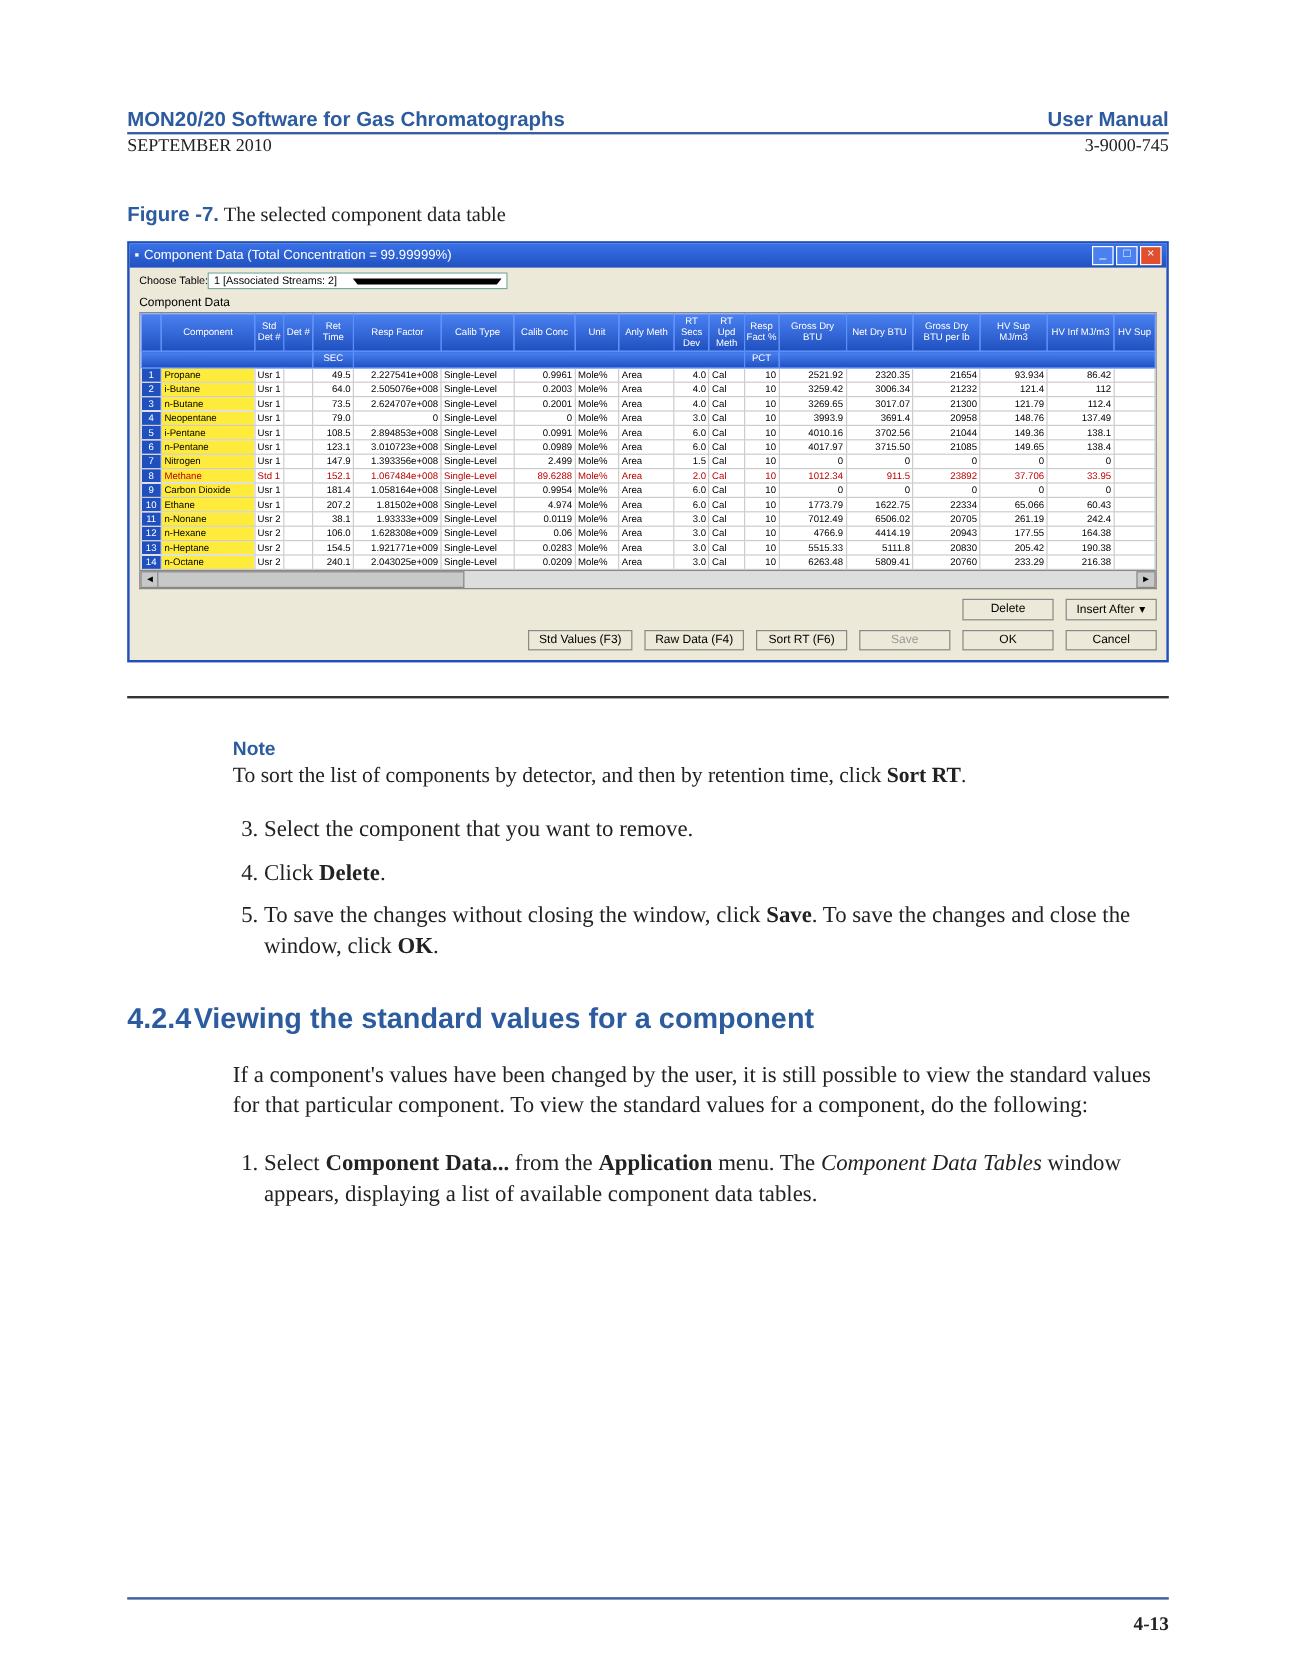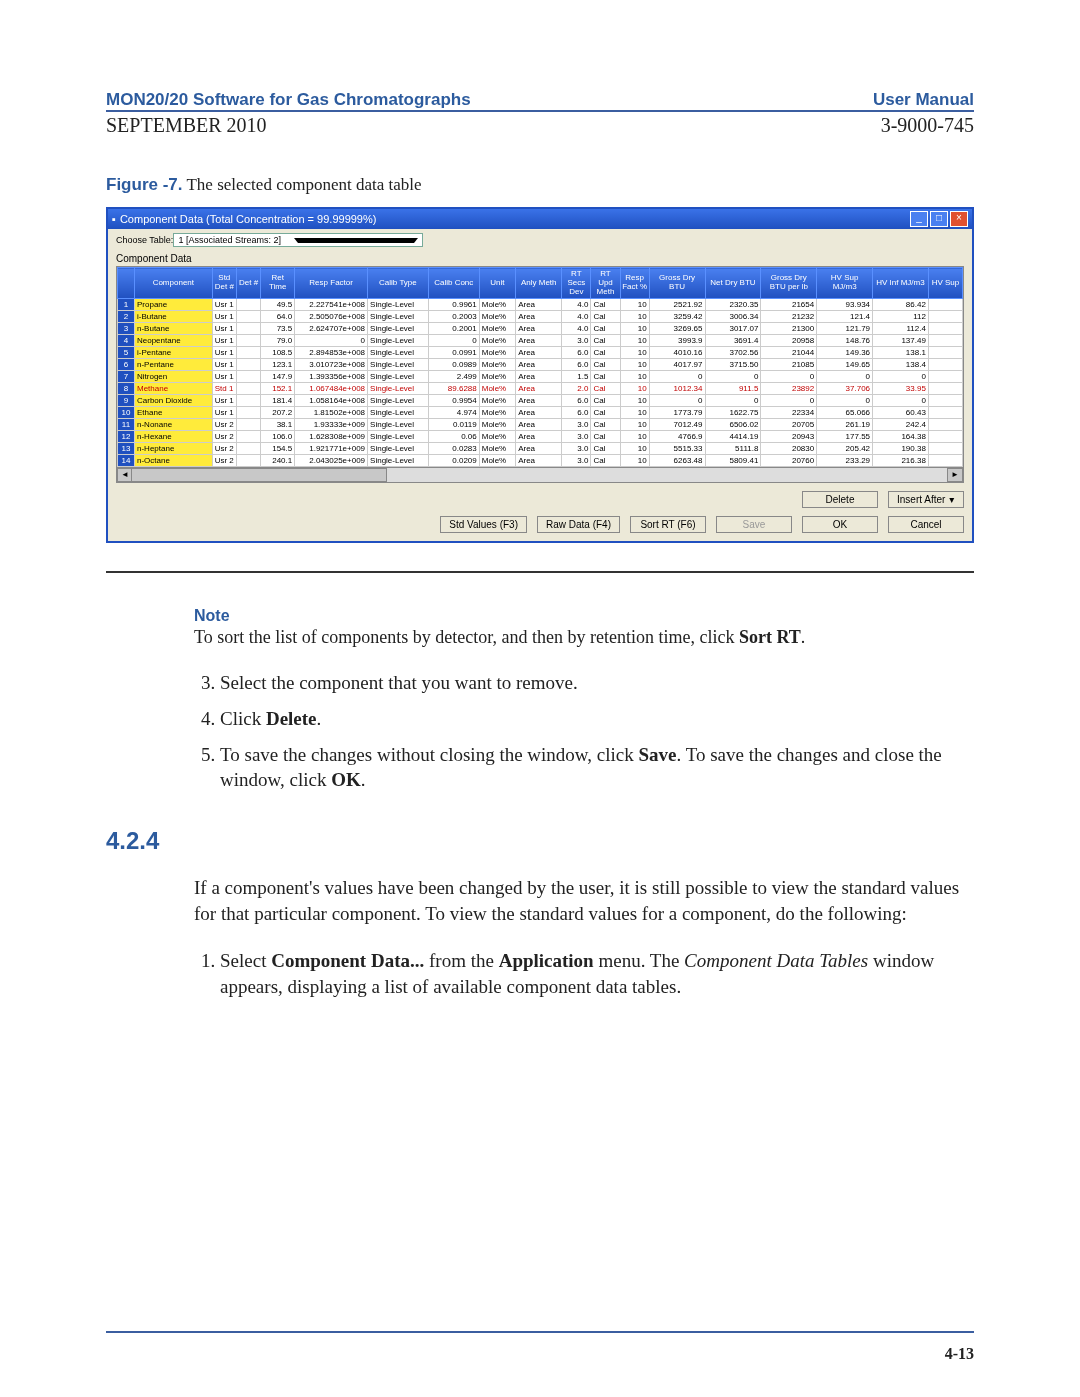"SEPTEMBER 2010" .sub { font-size: 20px -> 15px }
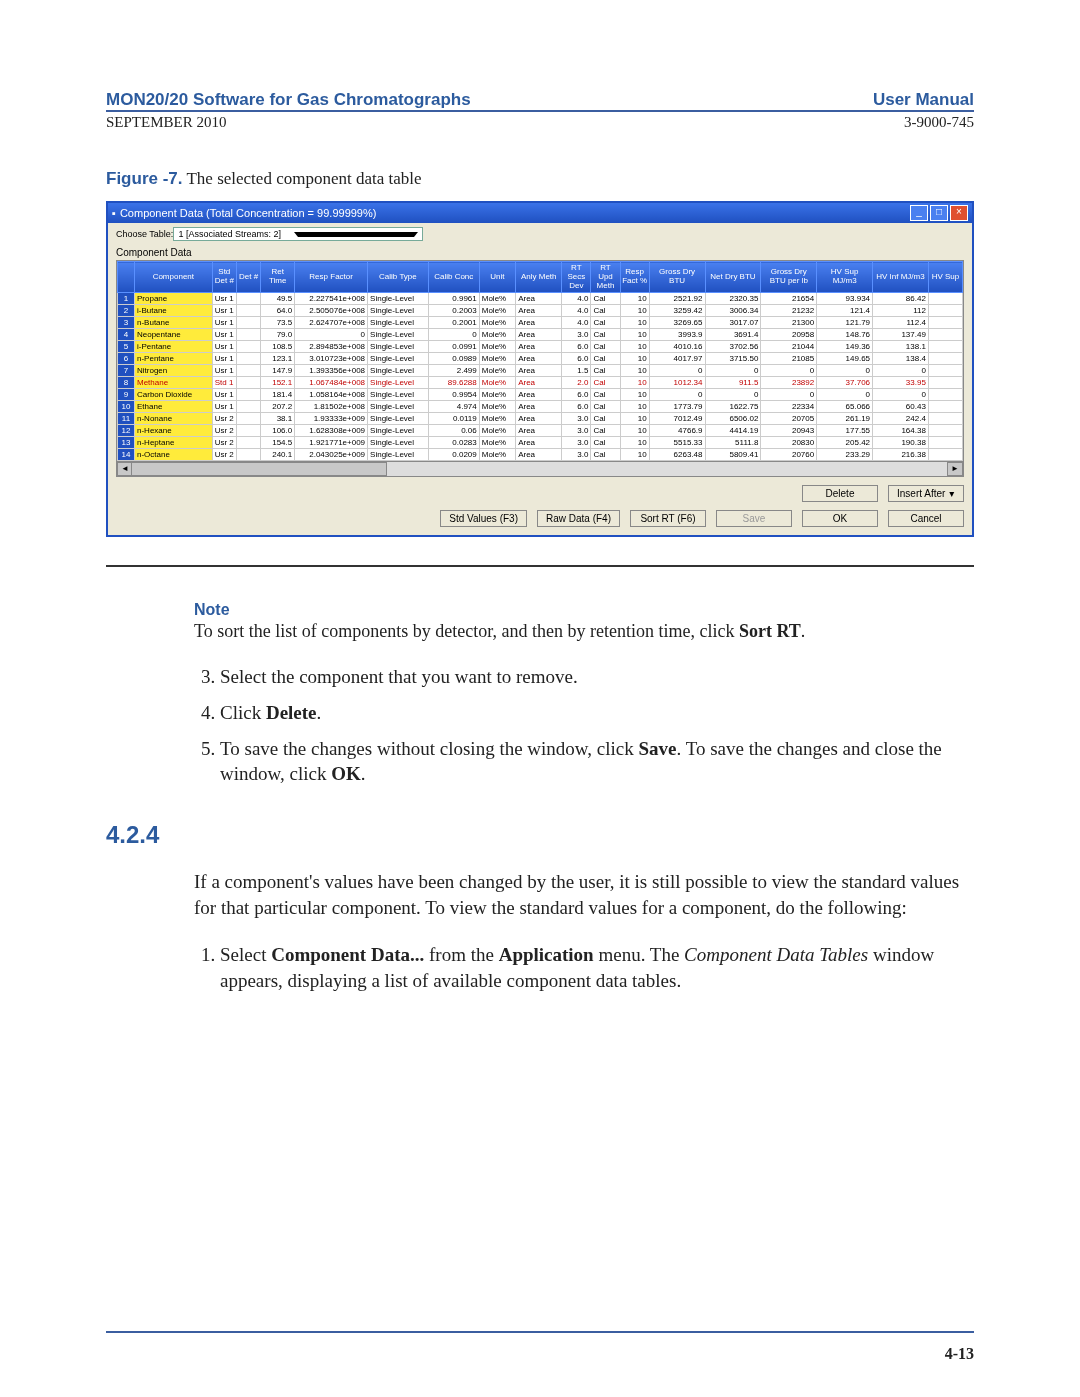"SEC" tr { html: none -> <tr> <th></th> <th>SEC</th> <th></th> <th>PCT</th> <th></th> </tr> }
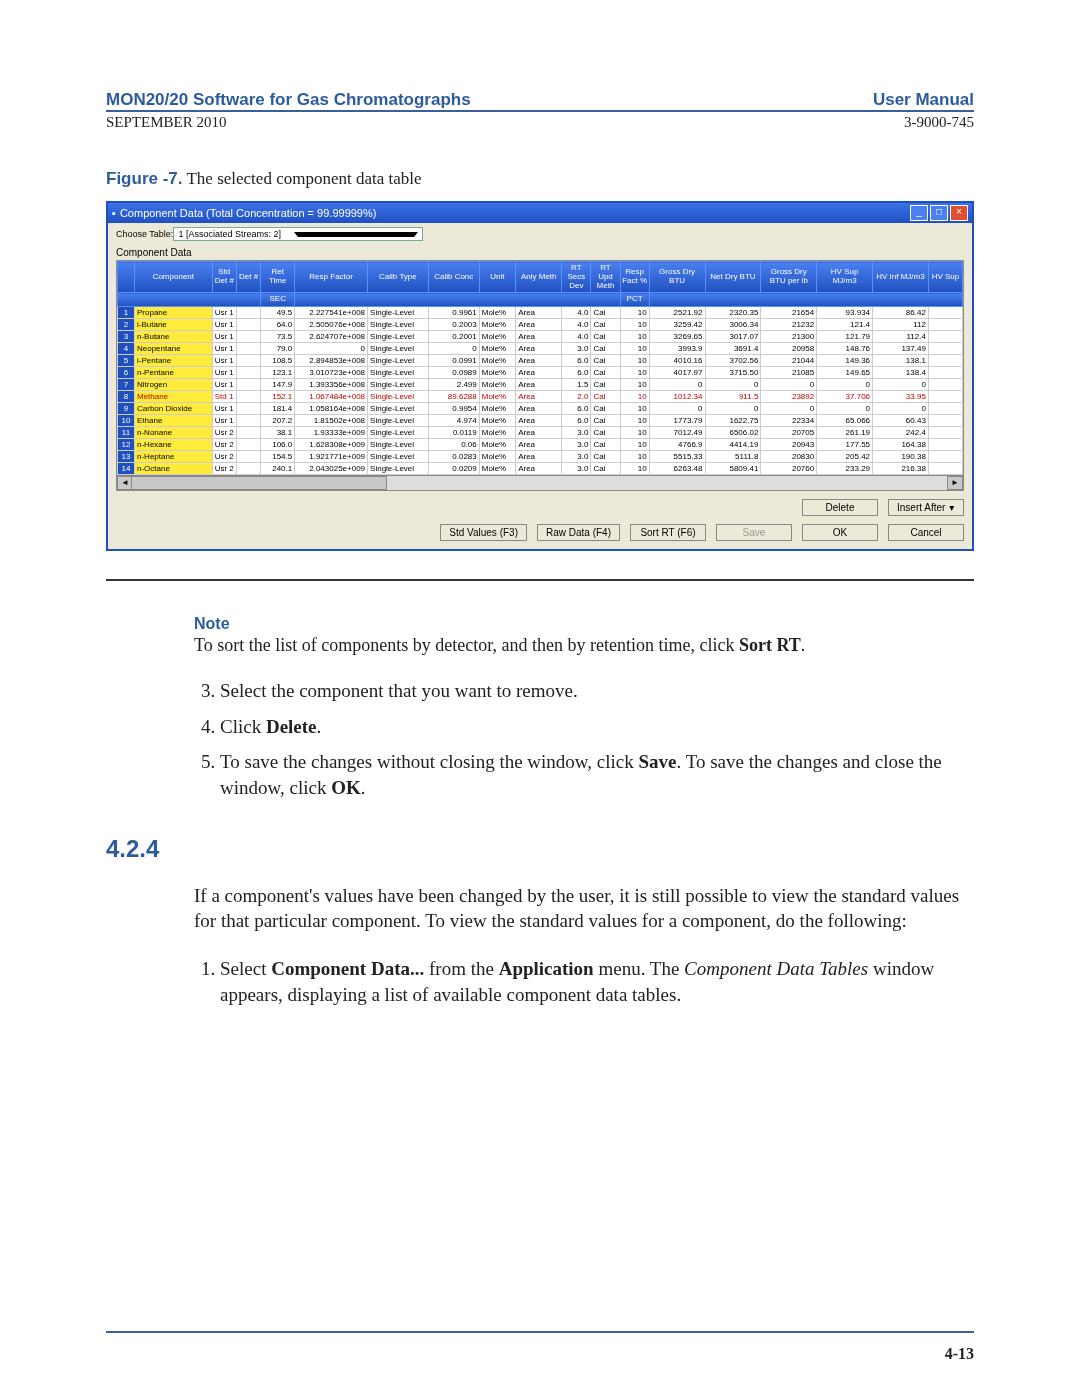"Viewing the standard values for" span { html: none -> <span>Viewing the standard values for a component</span> }
